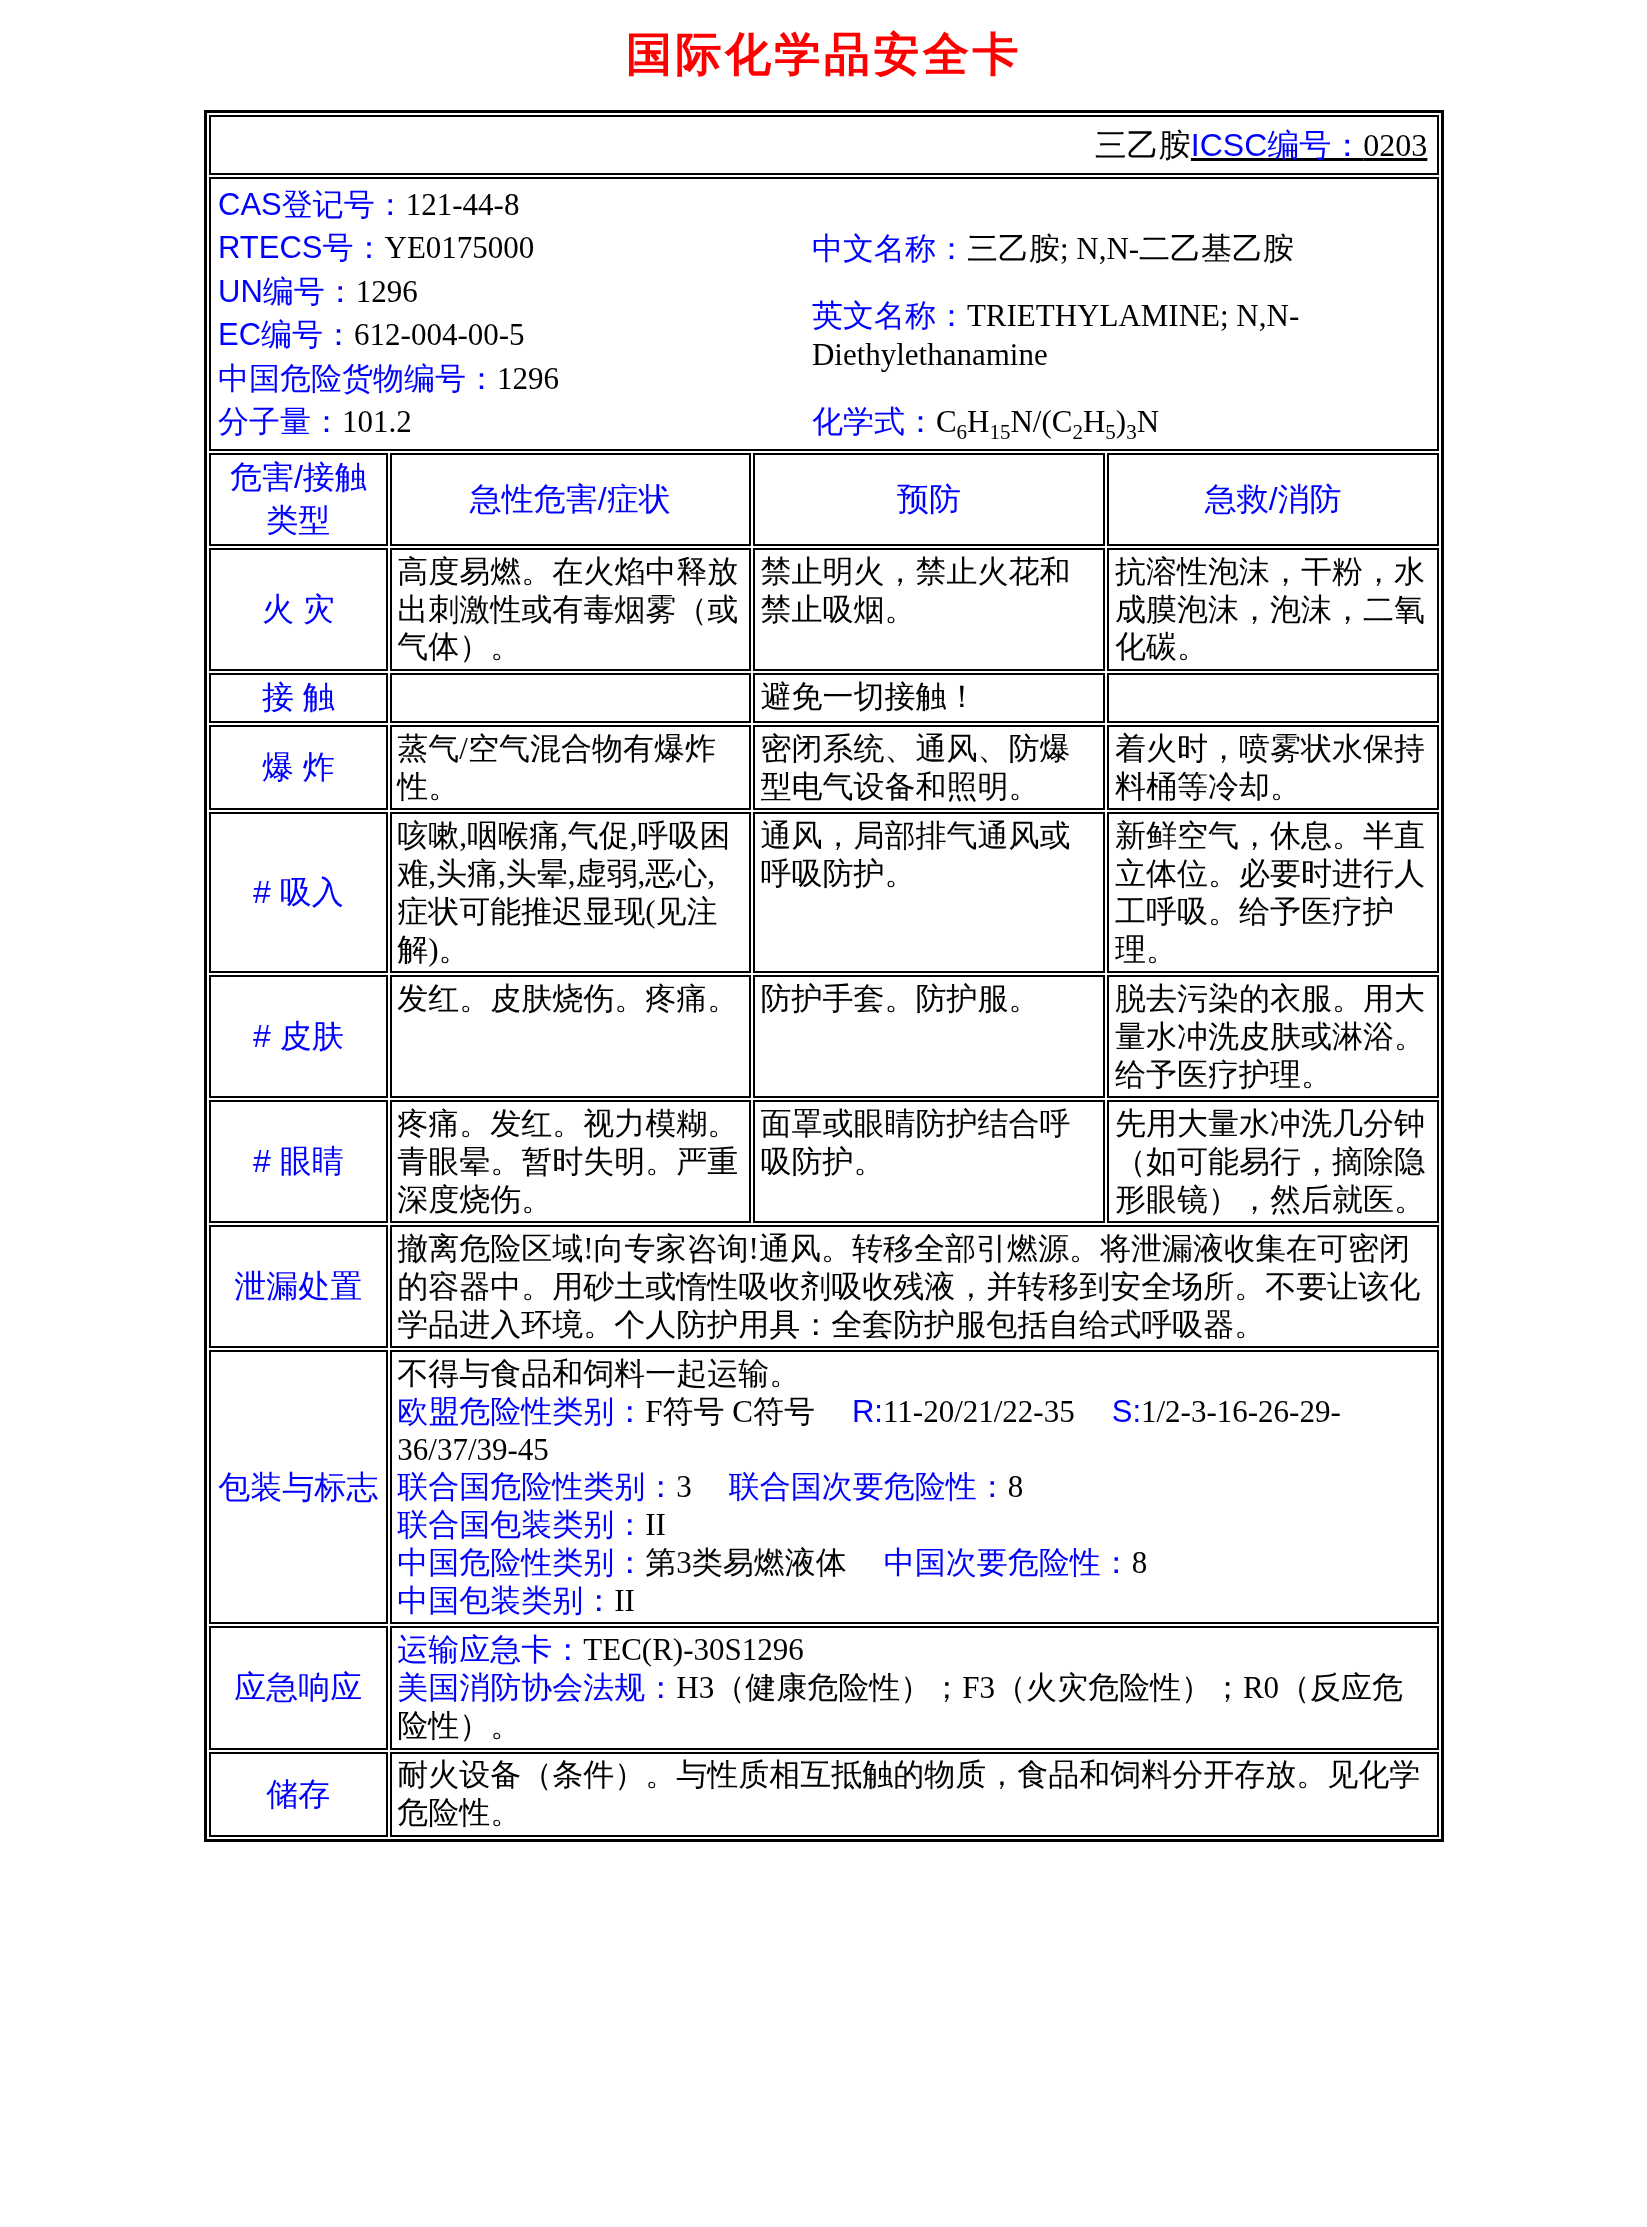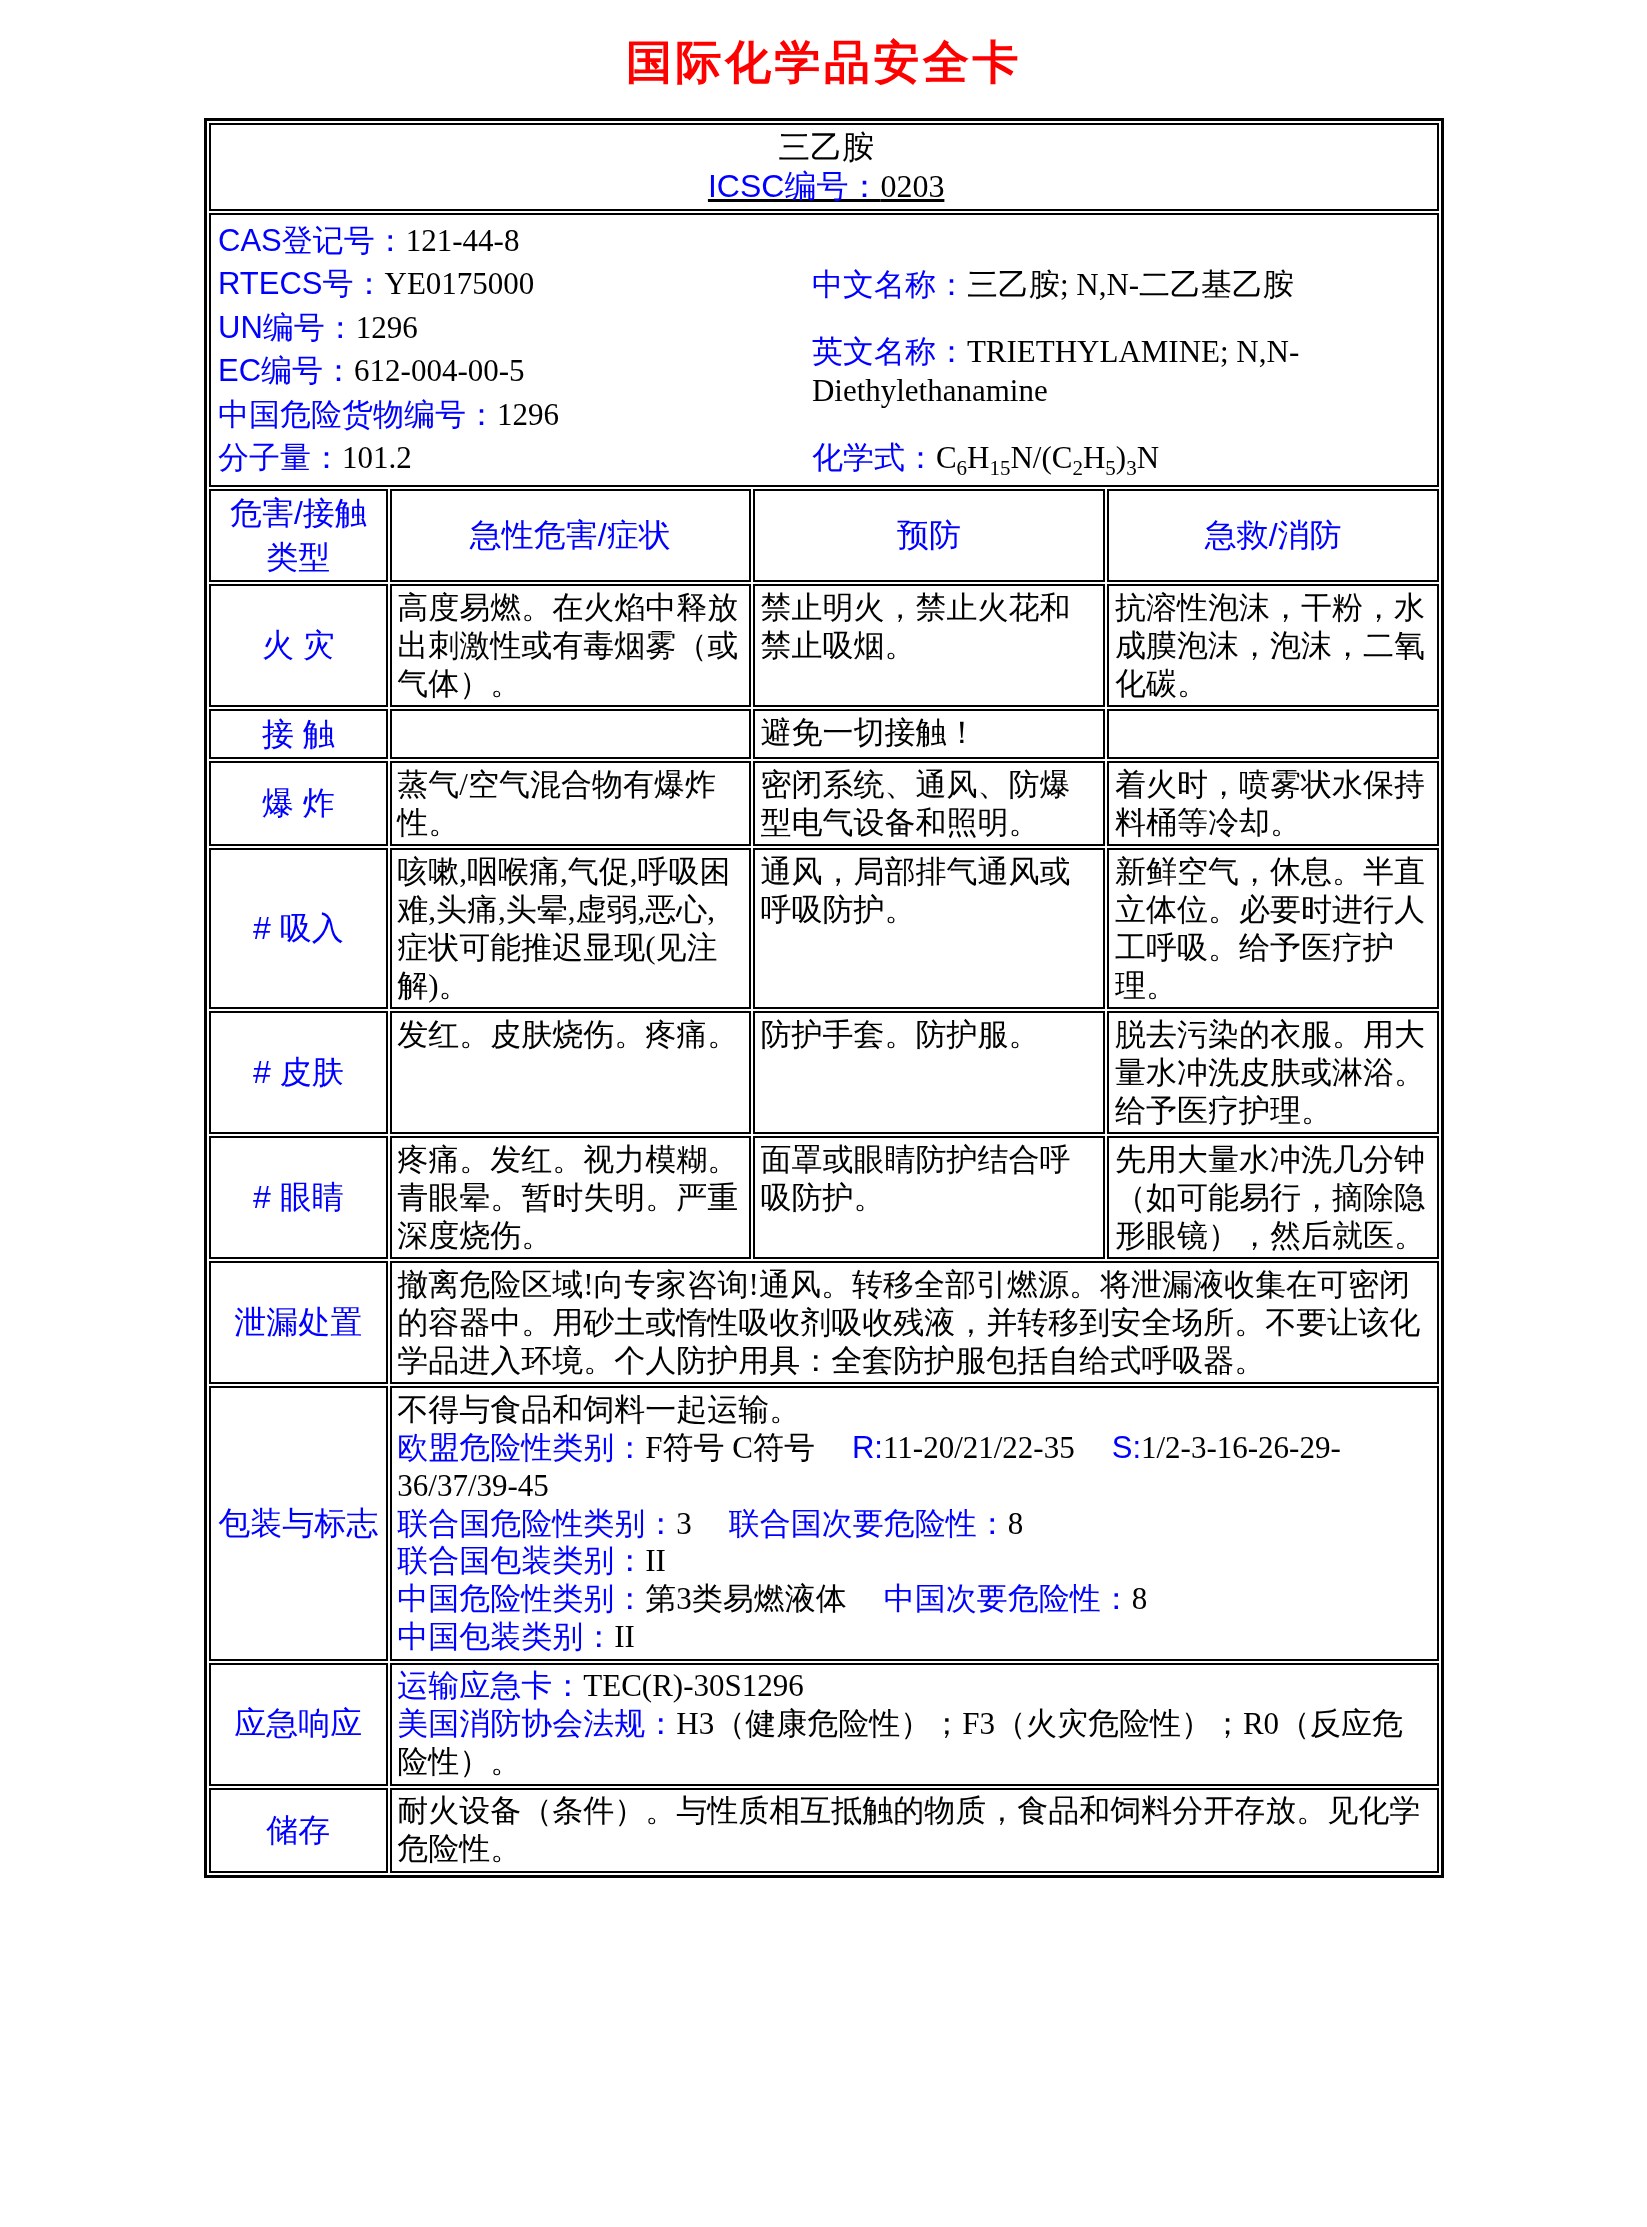"国际化学品安全卡" .page-title { padding-top: 38px -> 30px }
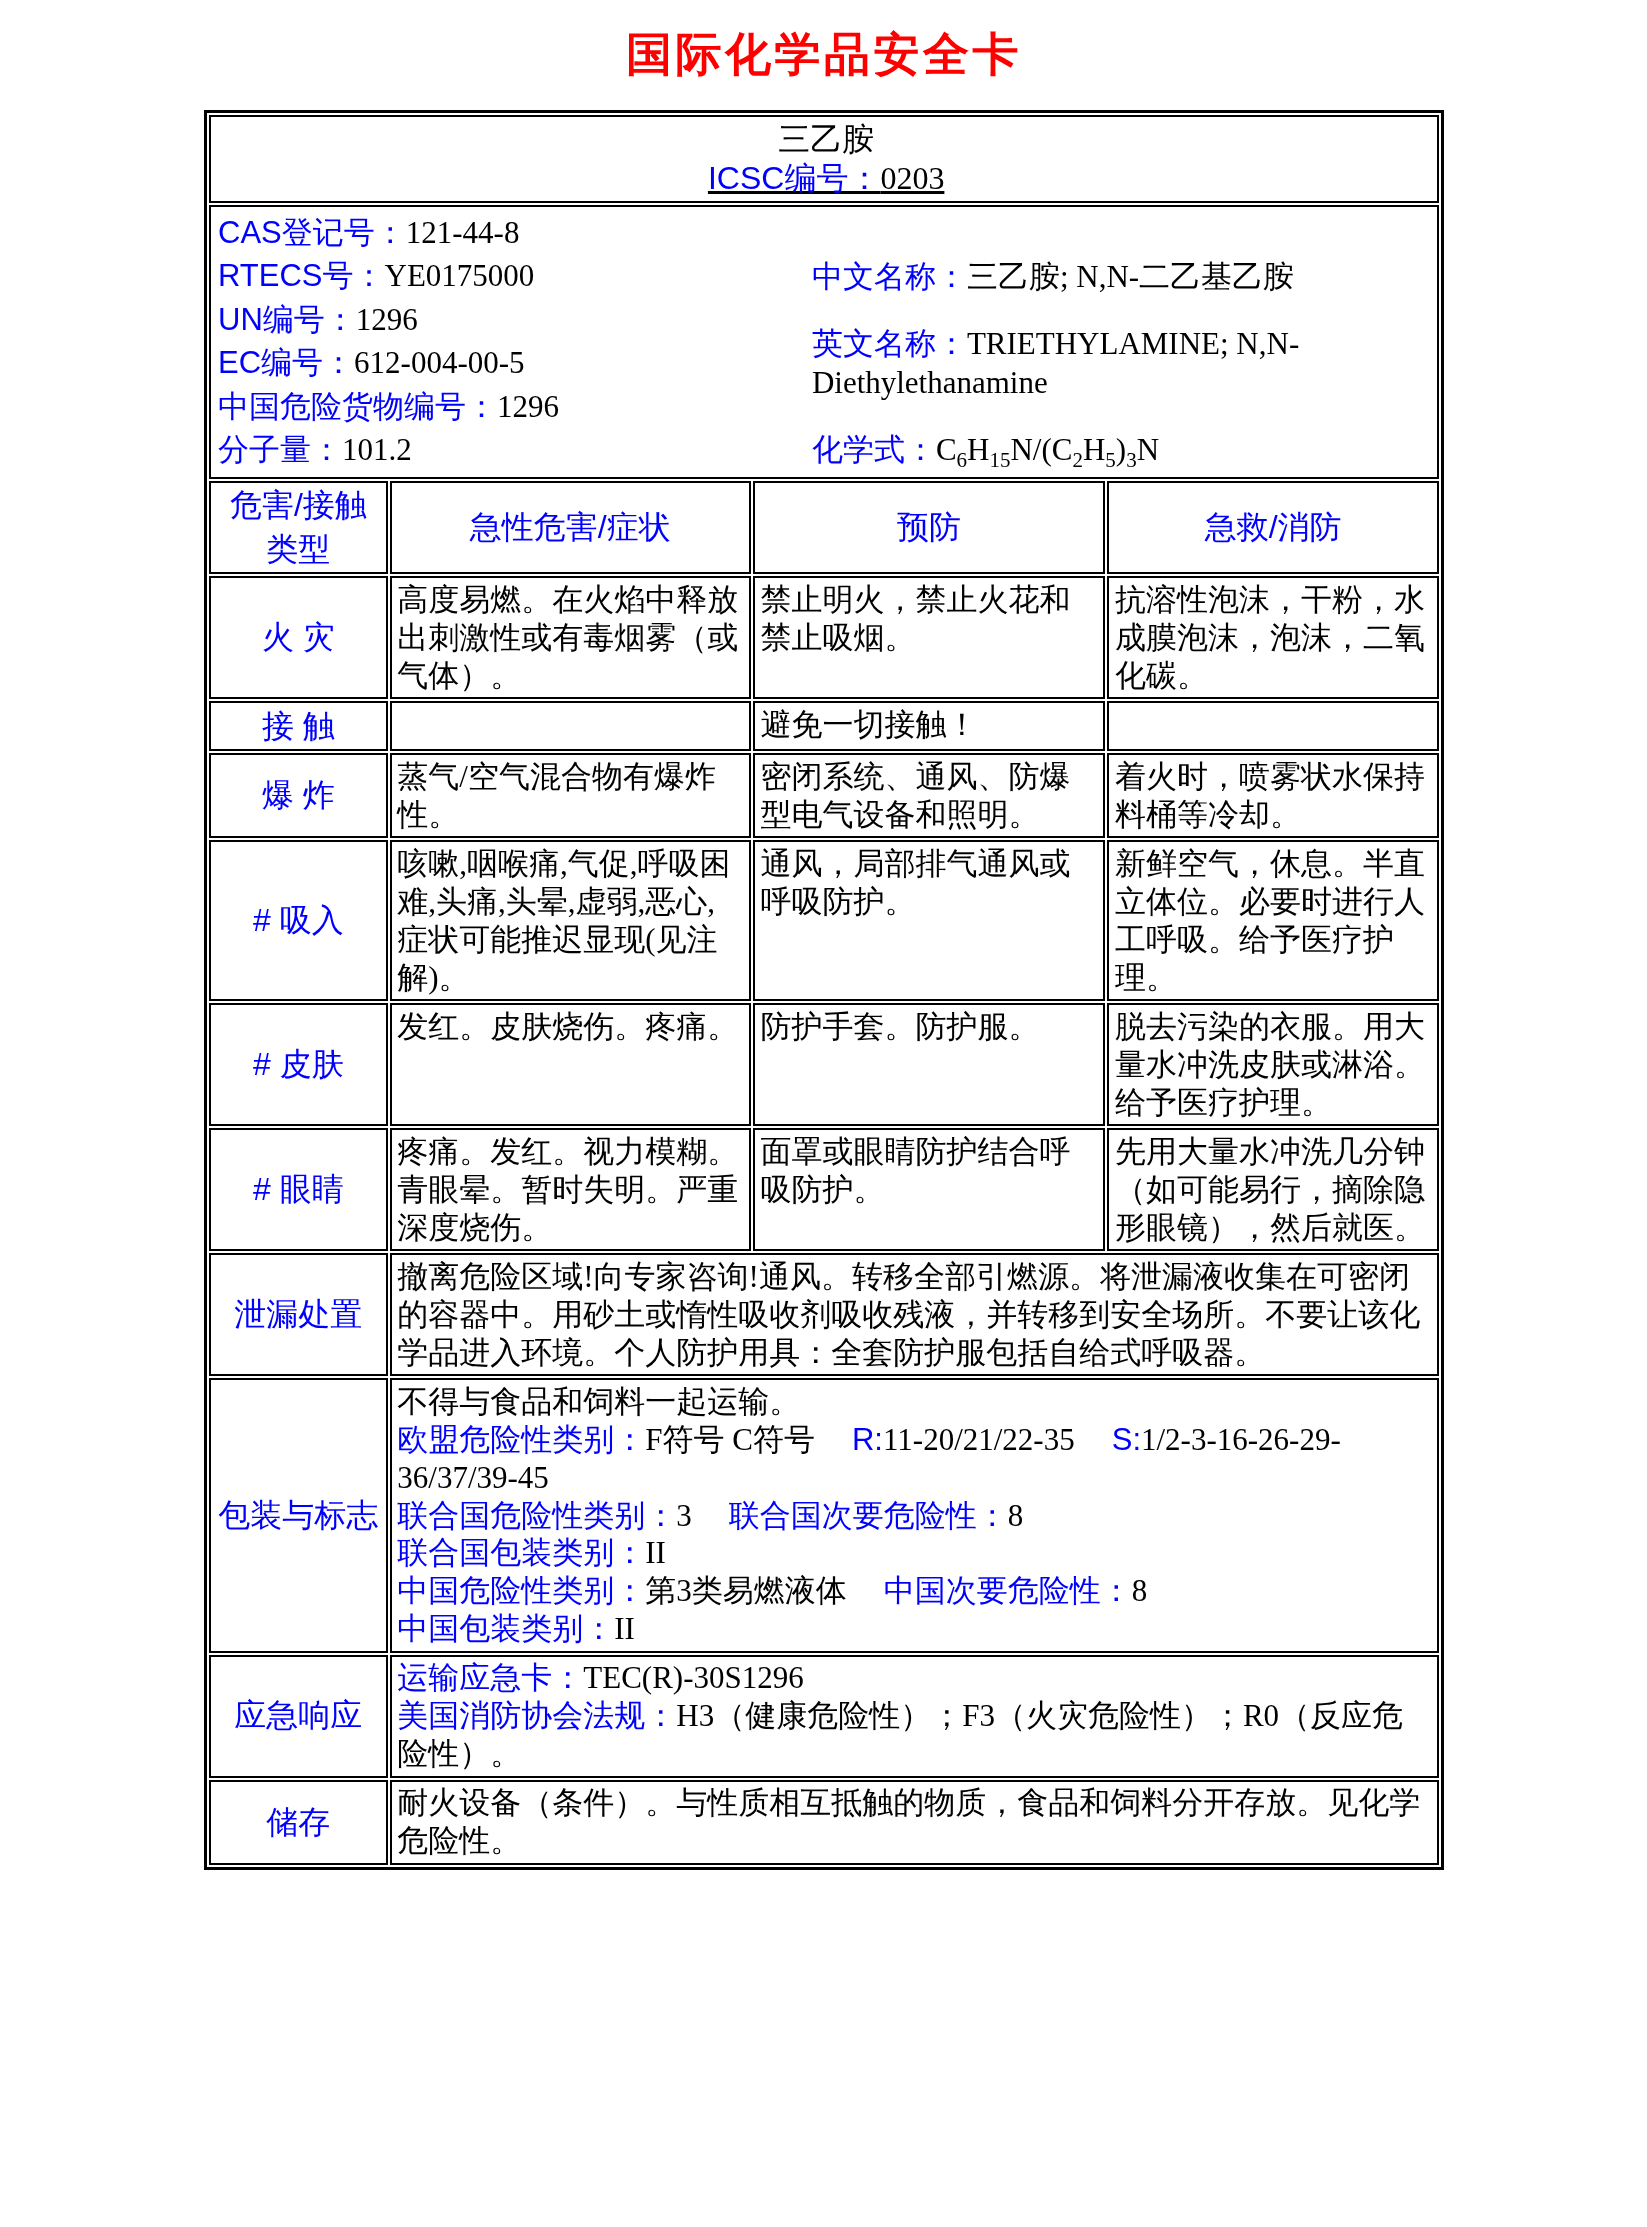"三乙胺" .name-flex { flex-direction: column -> none }
